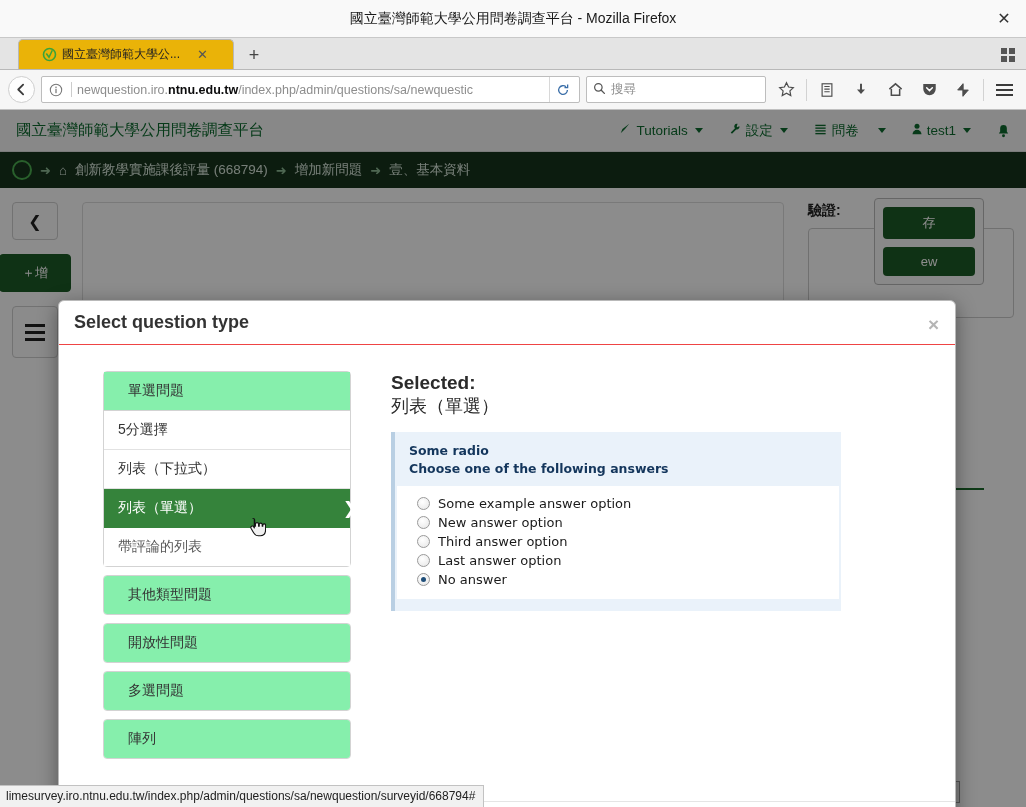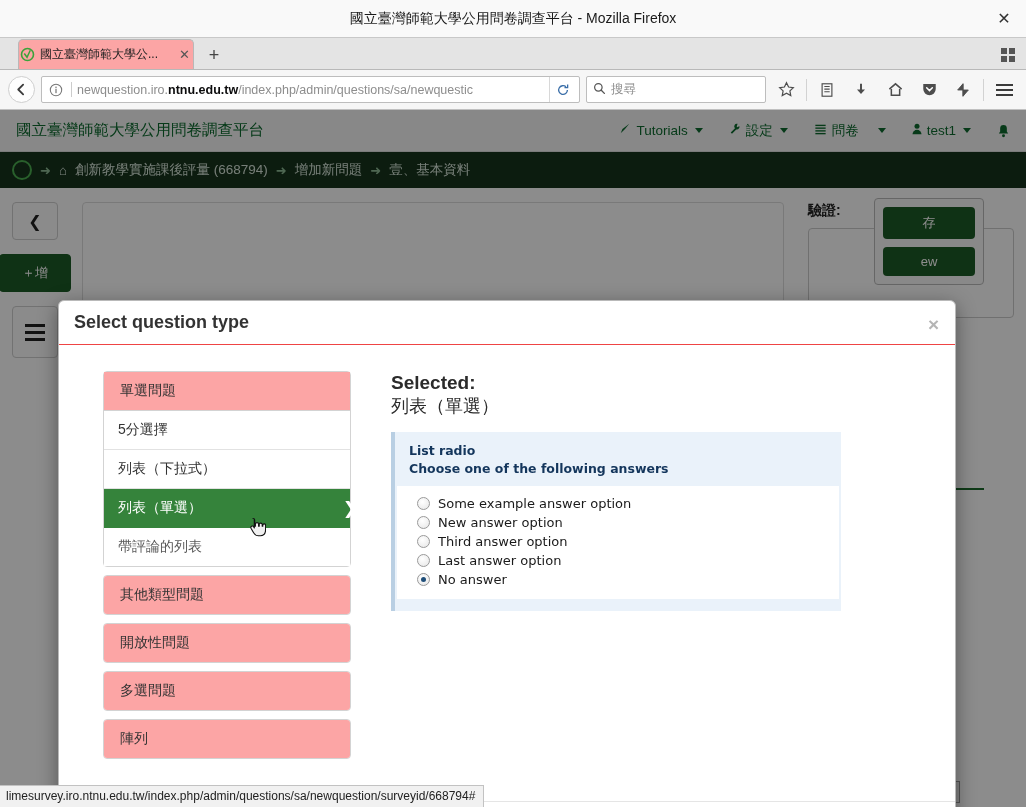"國立臺灣師範大學公..." .ff-tab { background: #fca5a5 -> #eab308; padding: 0 0 -> 0 22px; width: 176px -> 216px }
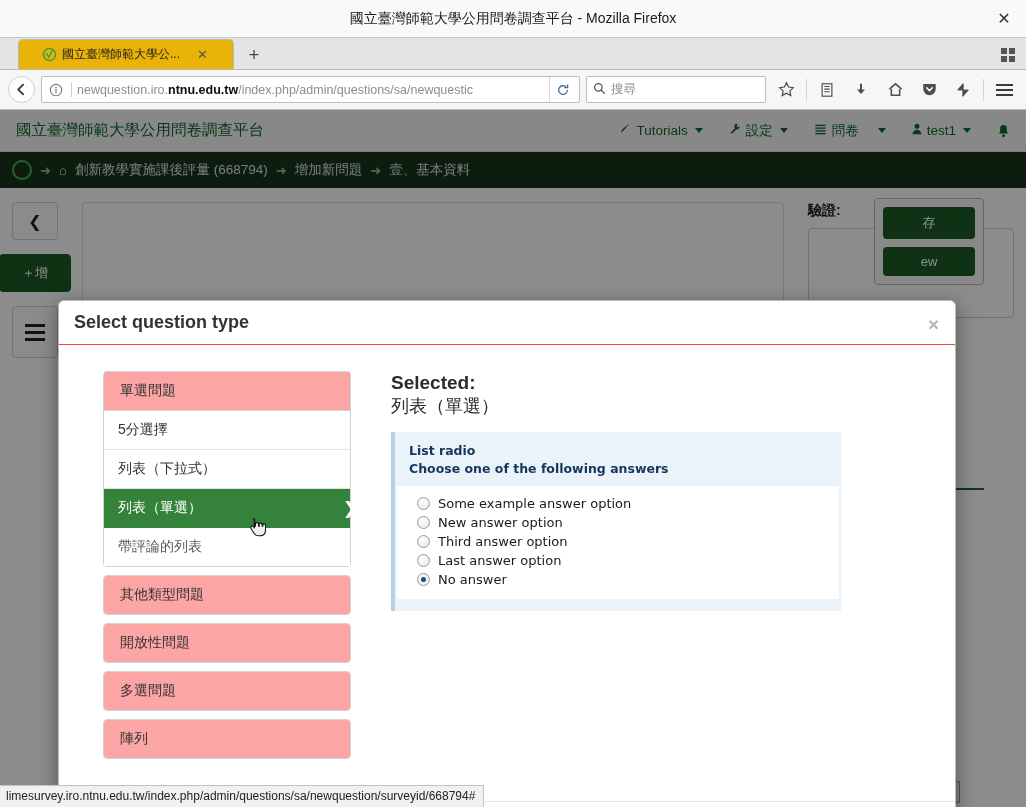"單選問題" .group-head { background: #fca5a5 -> #86efac; padding: 10px 16px -> 10px 24px }
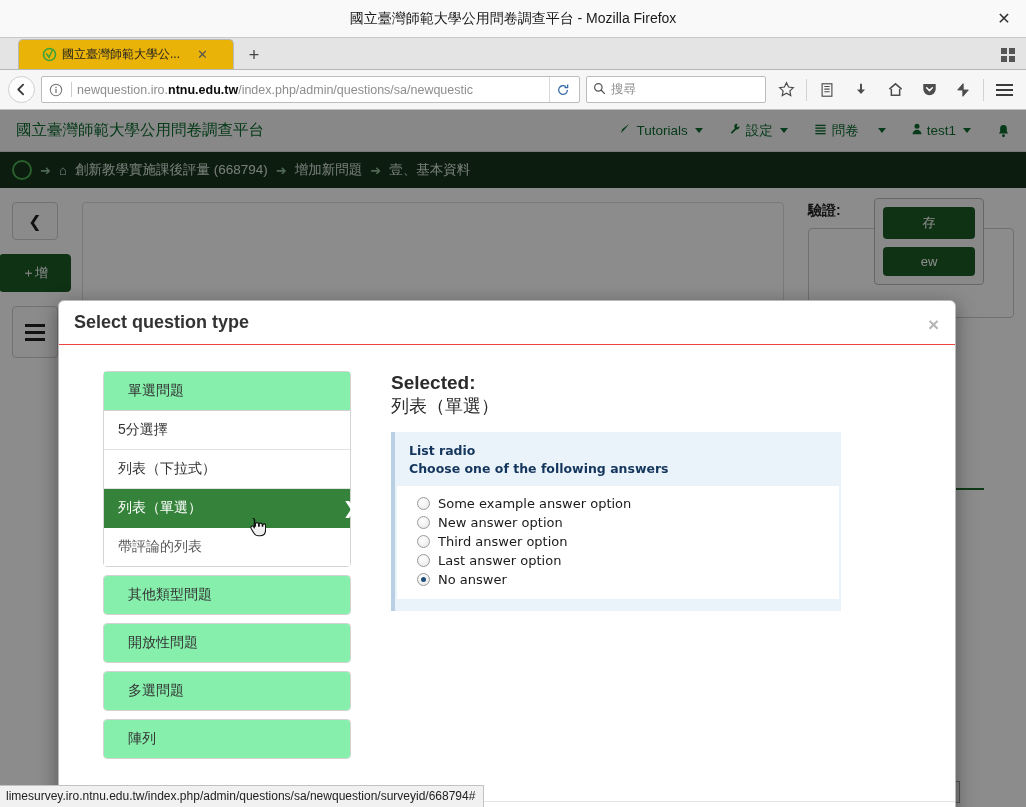"List radio" div.q-title { text: List -> Some }
